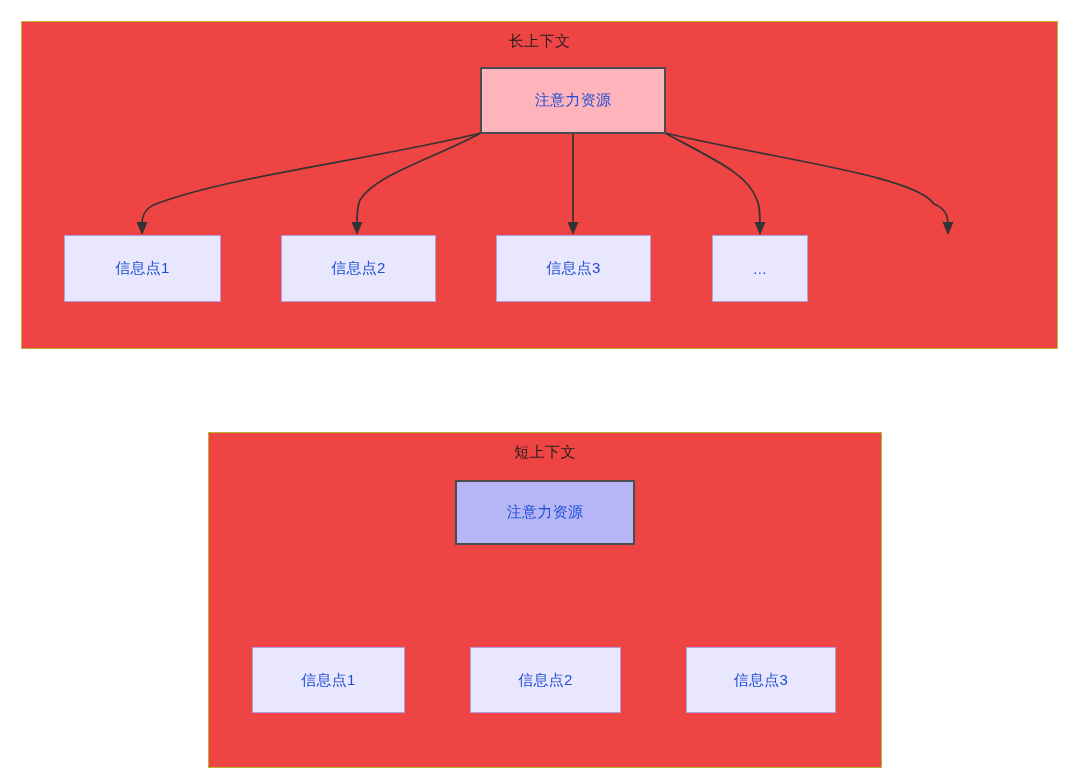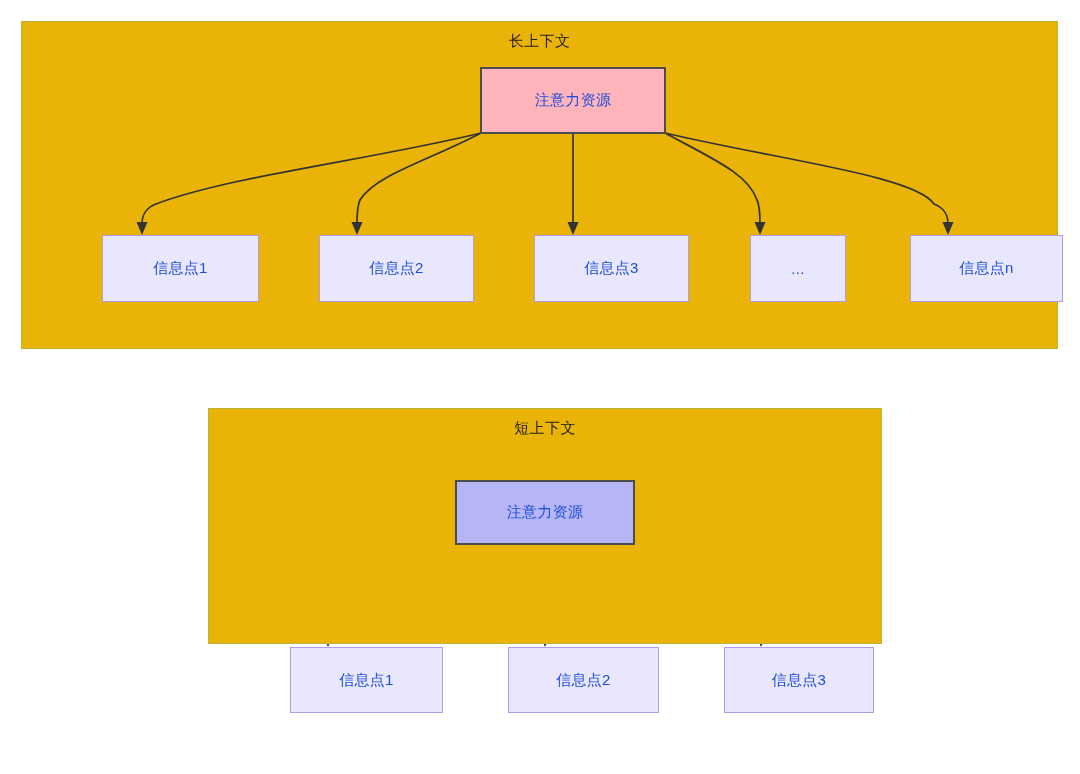"长上下文" .panel { background: #eab308 -> #ef4444 }
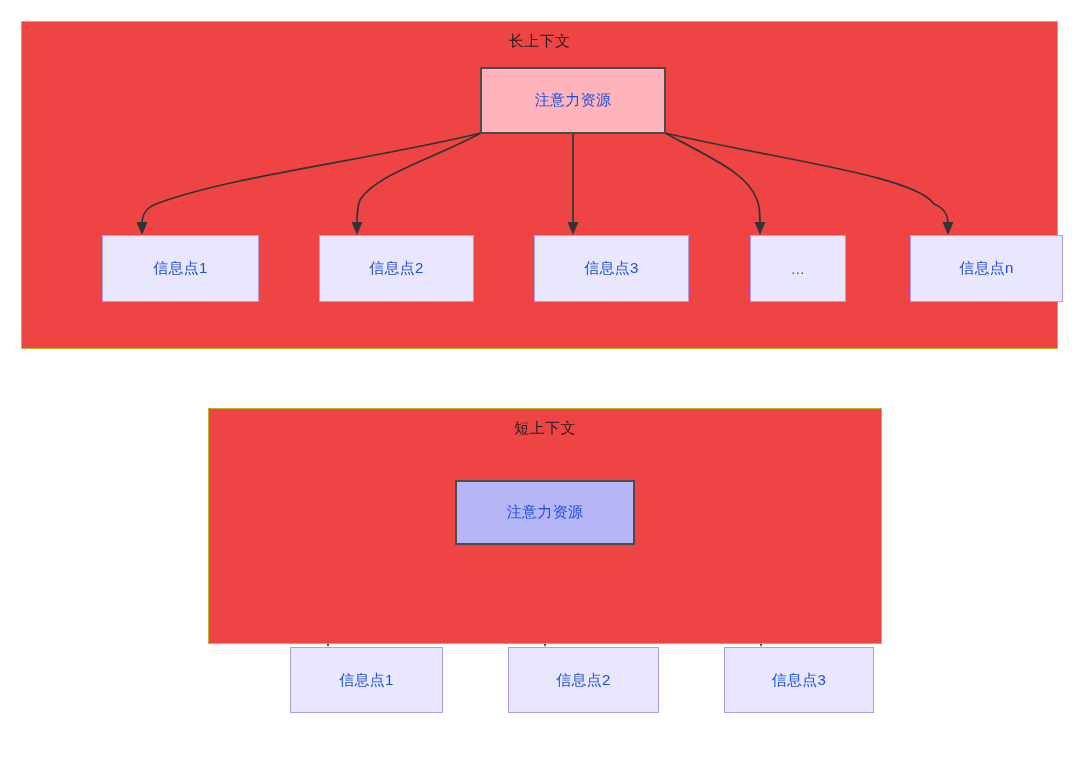"信息点1" .node-info { margin-left: 38px -> none }
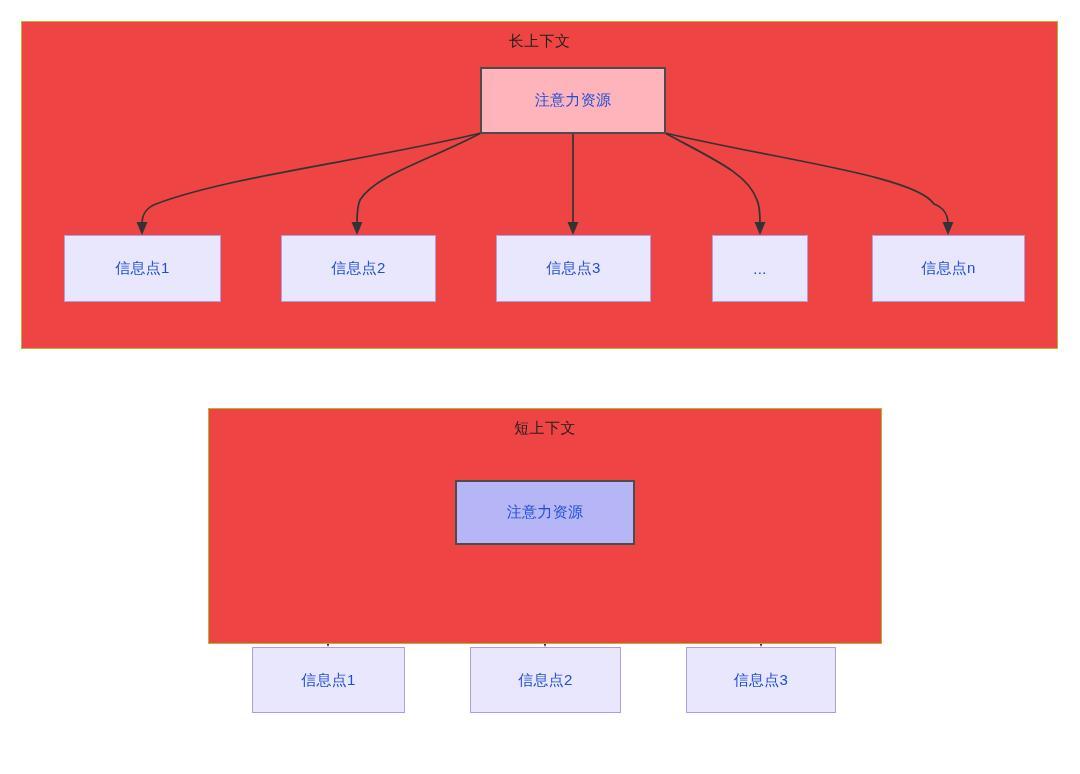"信息点n" div.node { html: <div>信息点n</div> -> none }
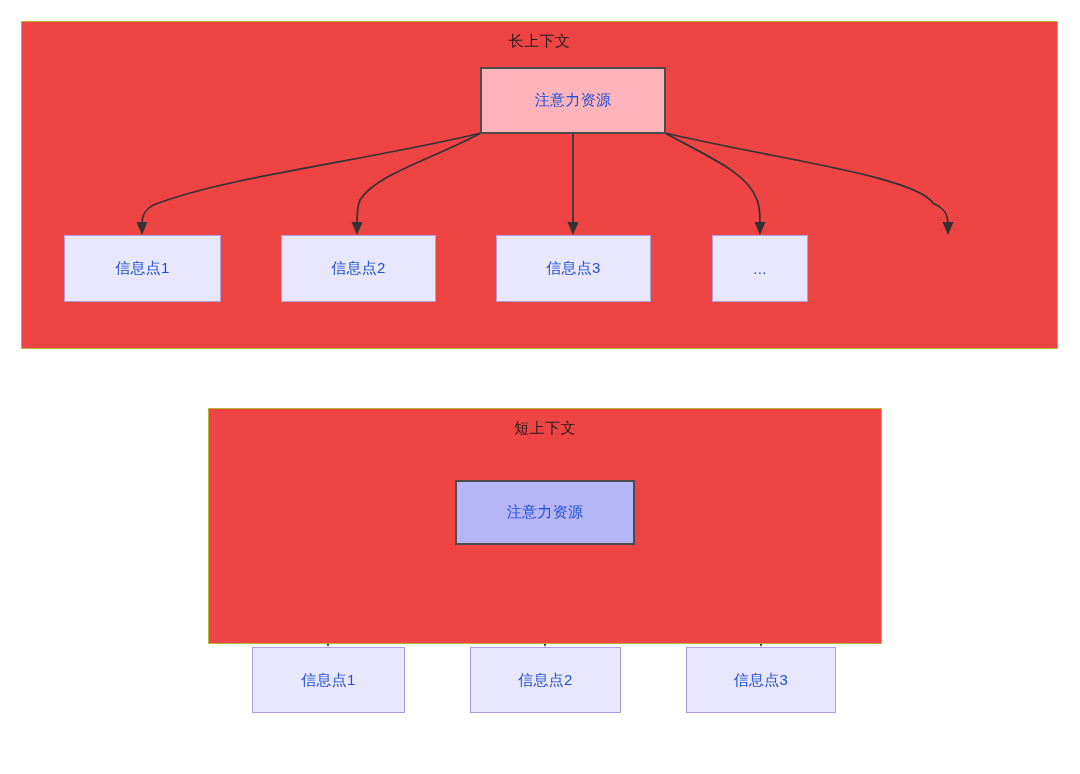"短上下文" #panel-short { height: 236px -> 336px; top: 408px -> 432px }
